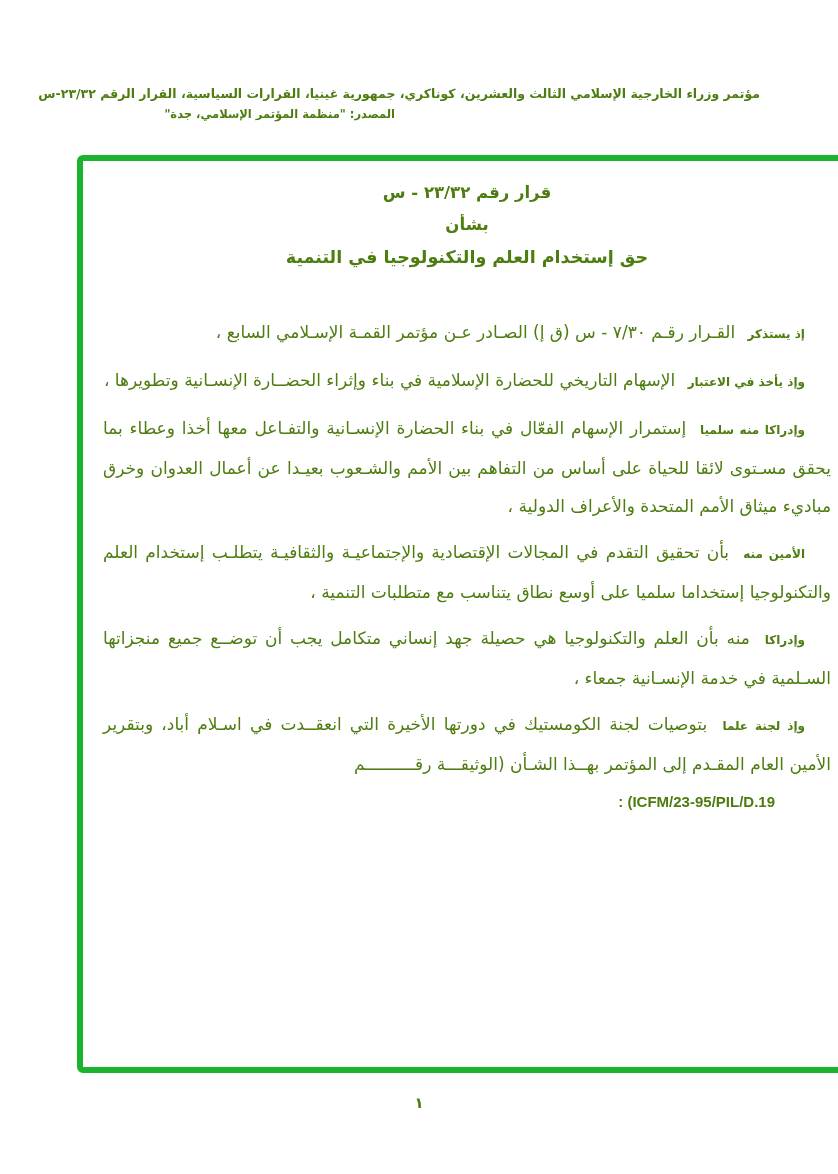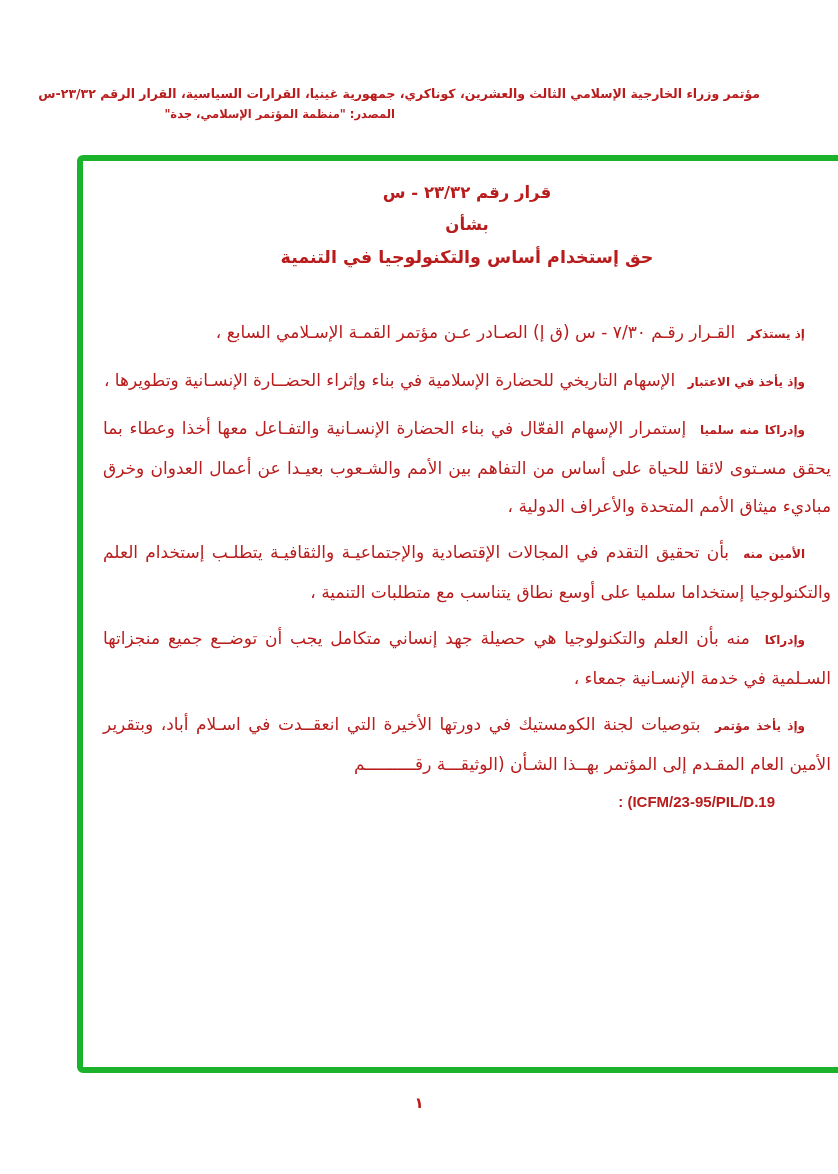"مؤتمر وزراء الخارجية الإسلامي الثالث" .page { color: #b91c1c -> #4d7c0f }
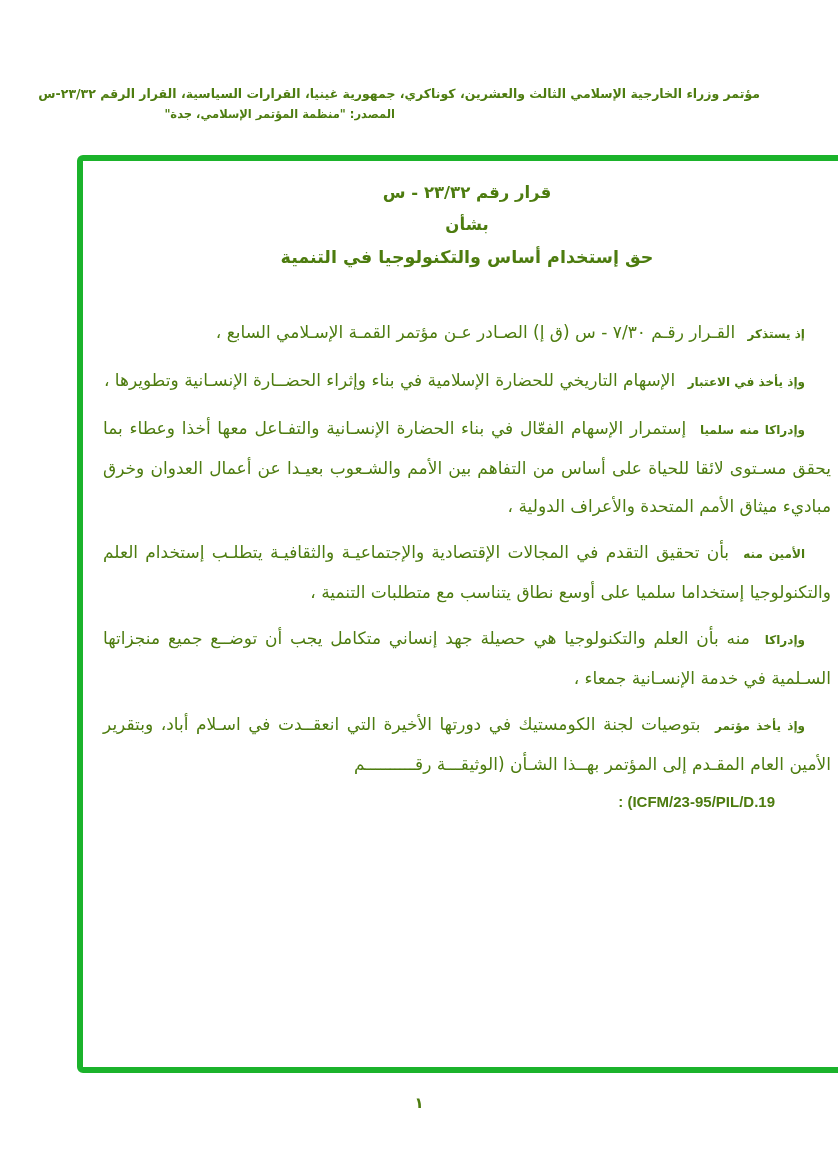"حق إستخدام أساس والتكنولوجيا في" div.subject-line { text: أساس -> العلم }
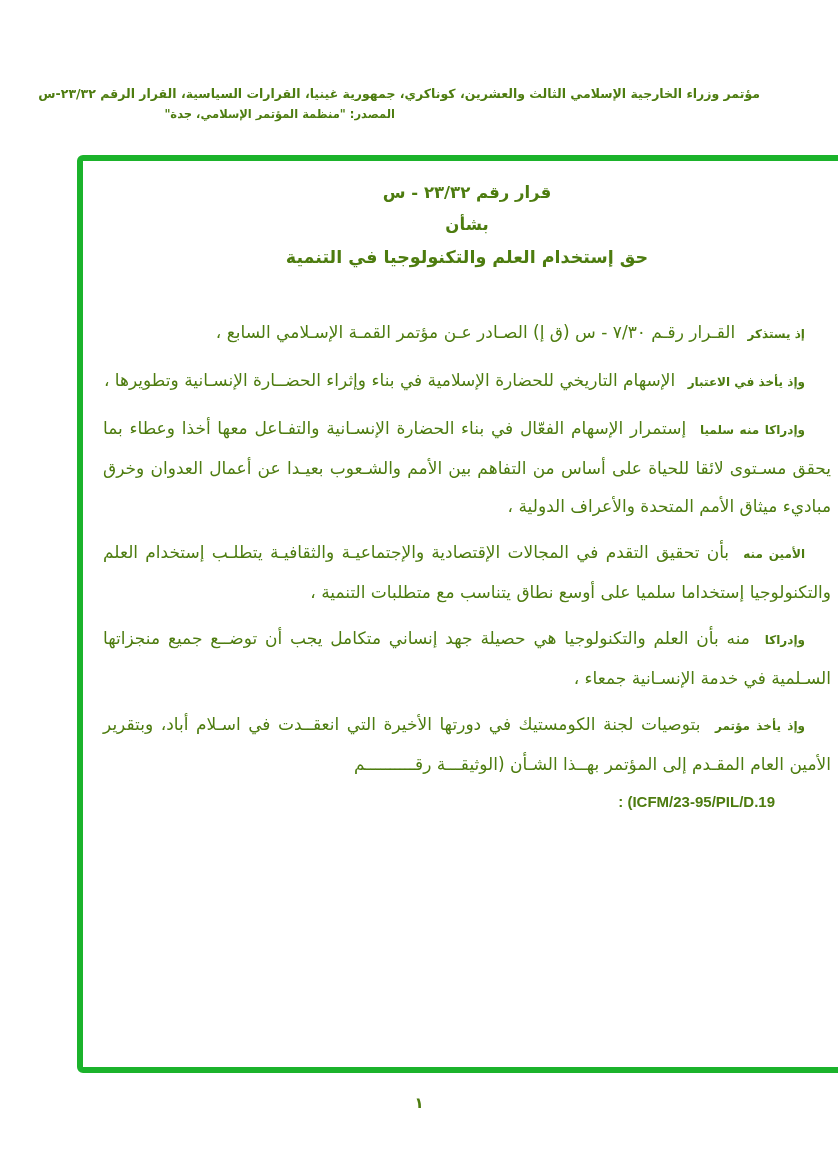"وإذ يأخذ مؤتمر" span.lead { text: يأخذ مؤتمر -> لجنة علما }
